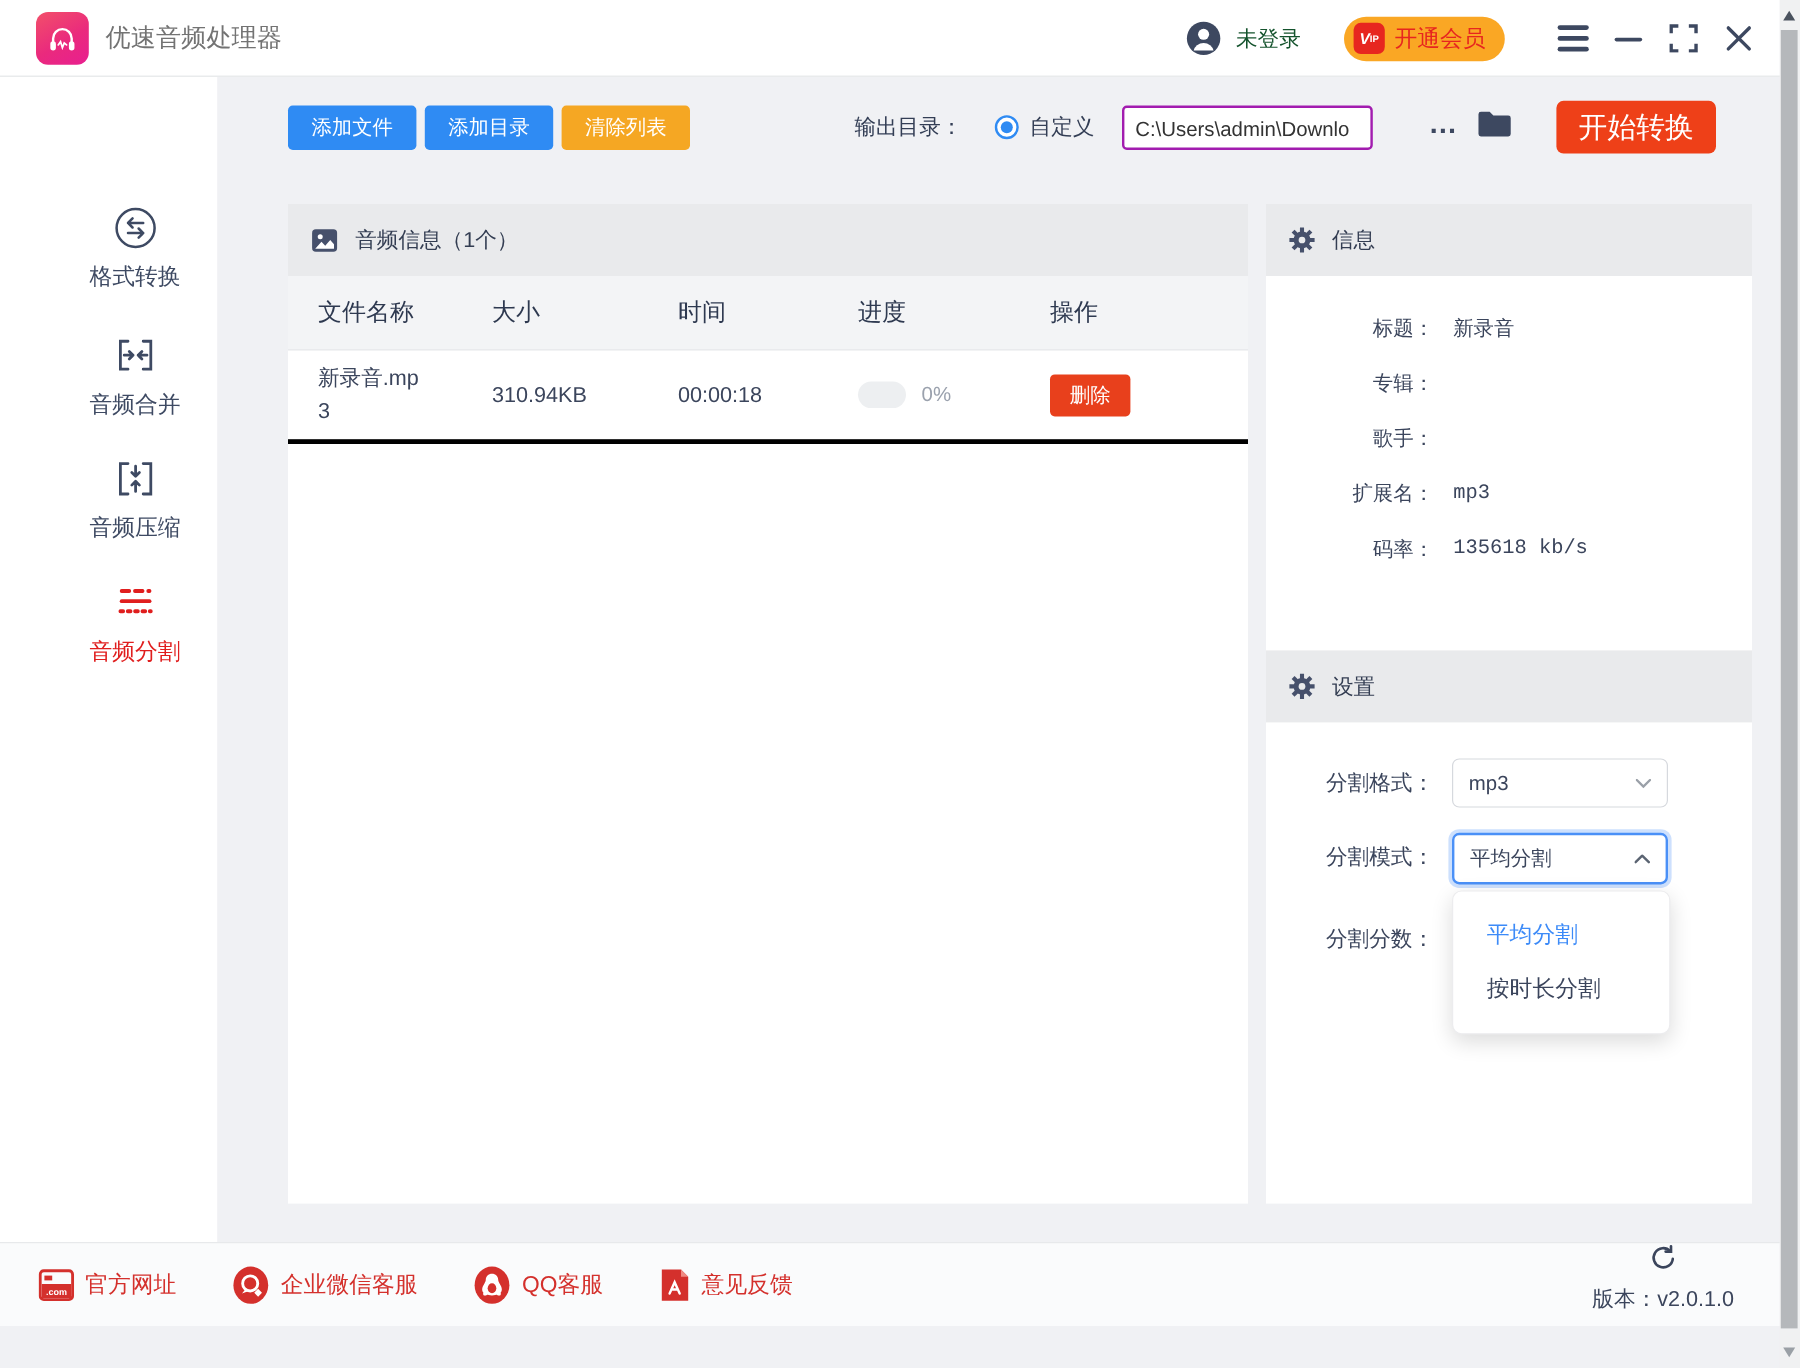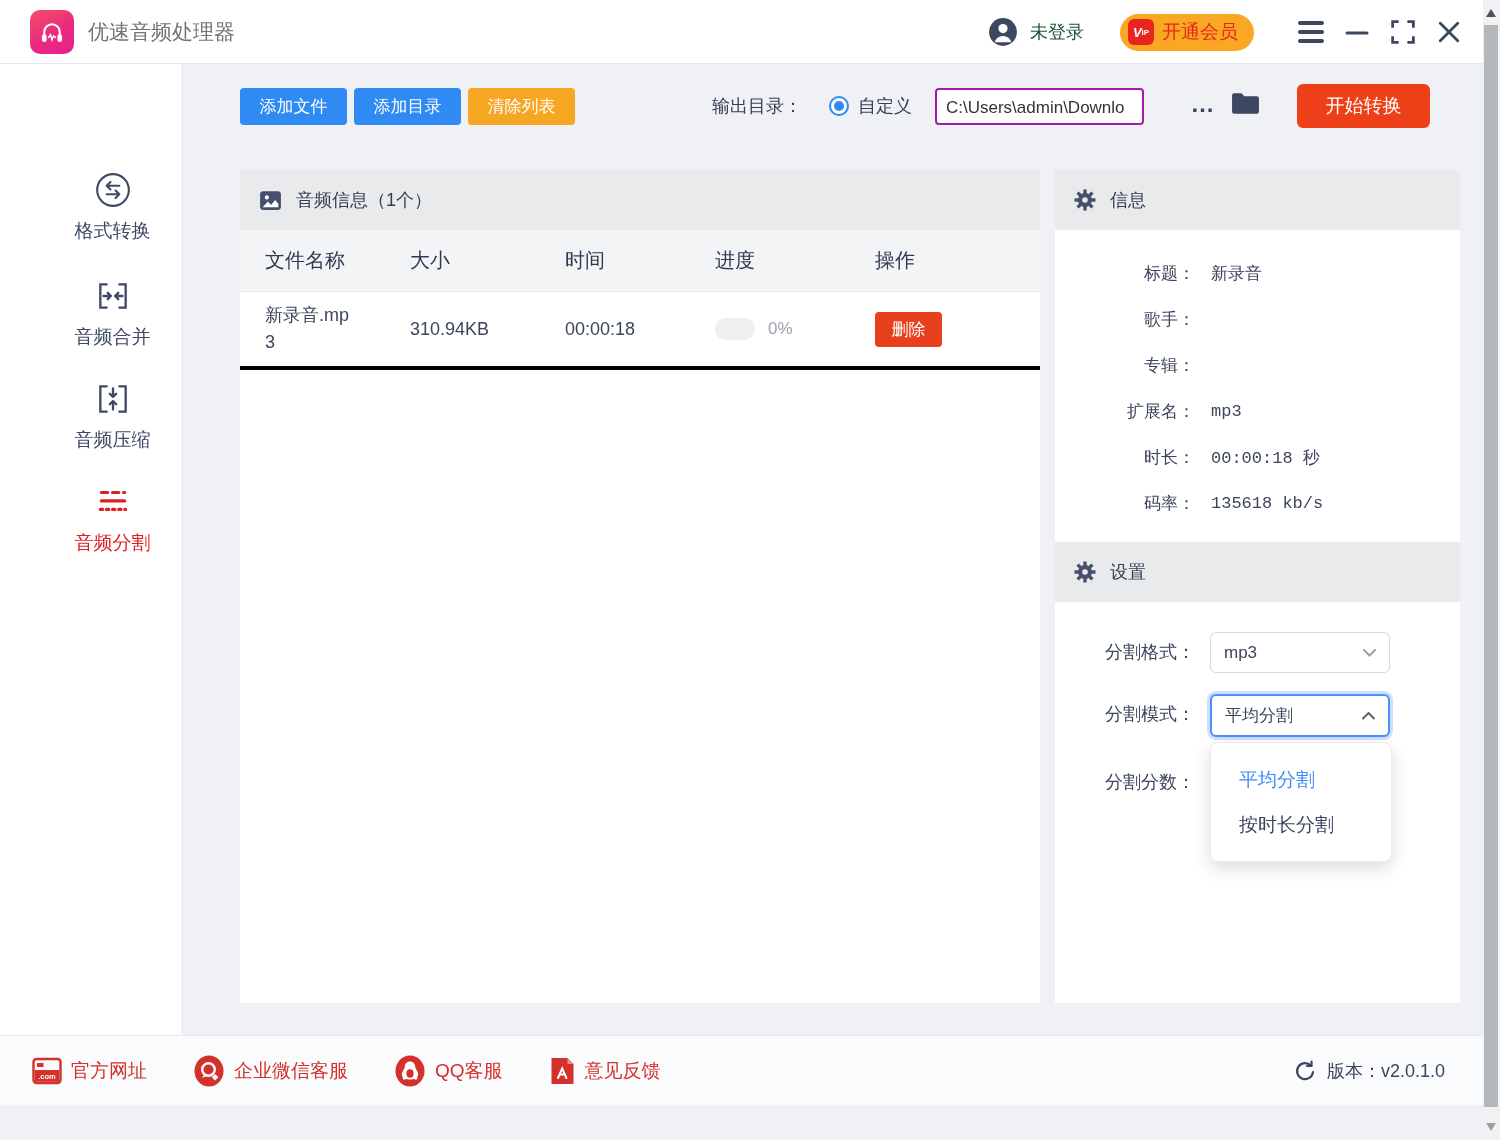"开始转换" .btn-start { font-size: 19px -> 24px }
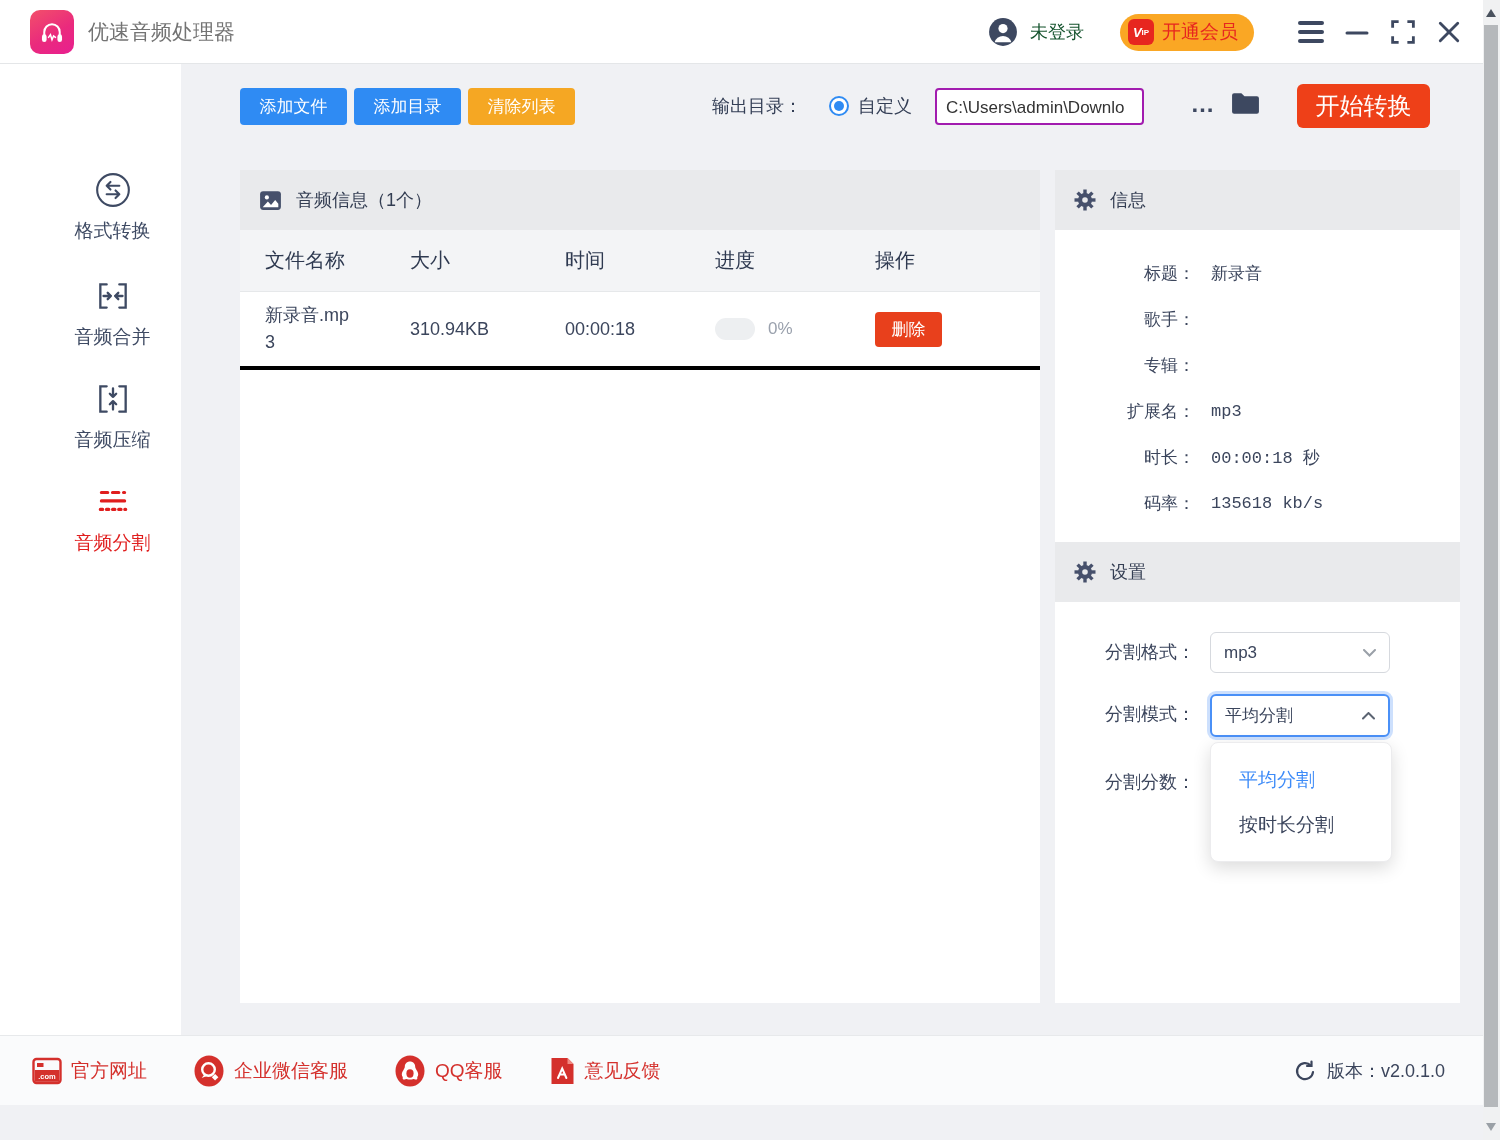"歌手：" div.info-row { order: before "专辑：" -> after "专辑：" }
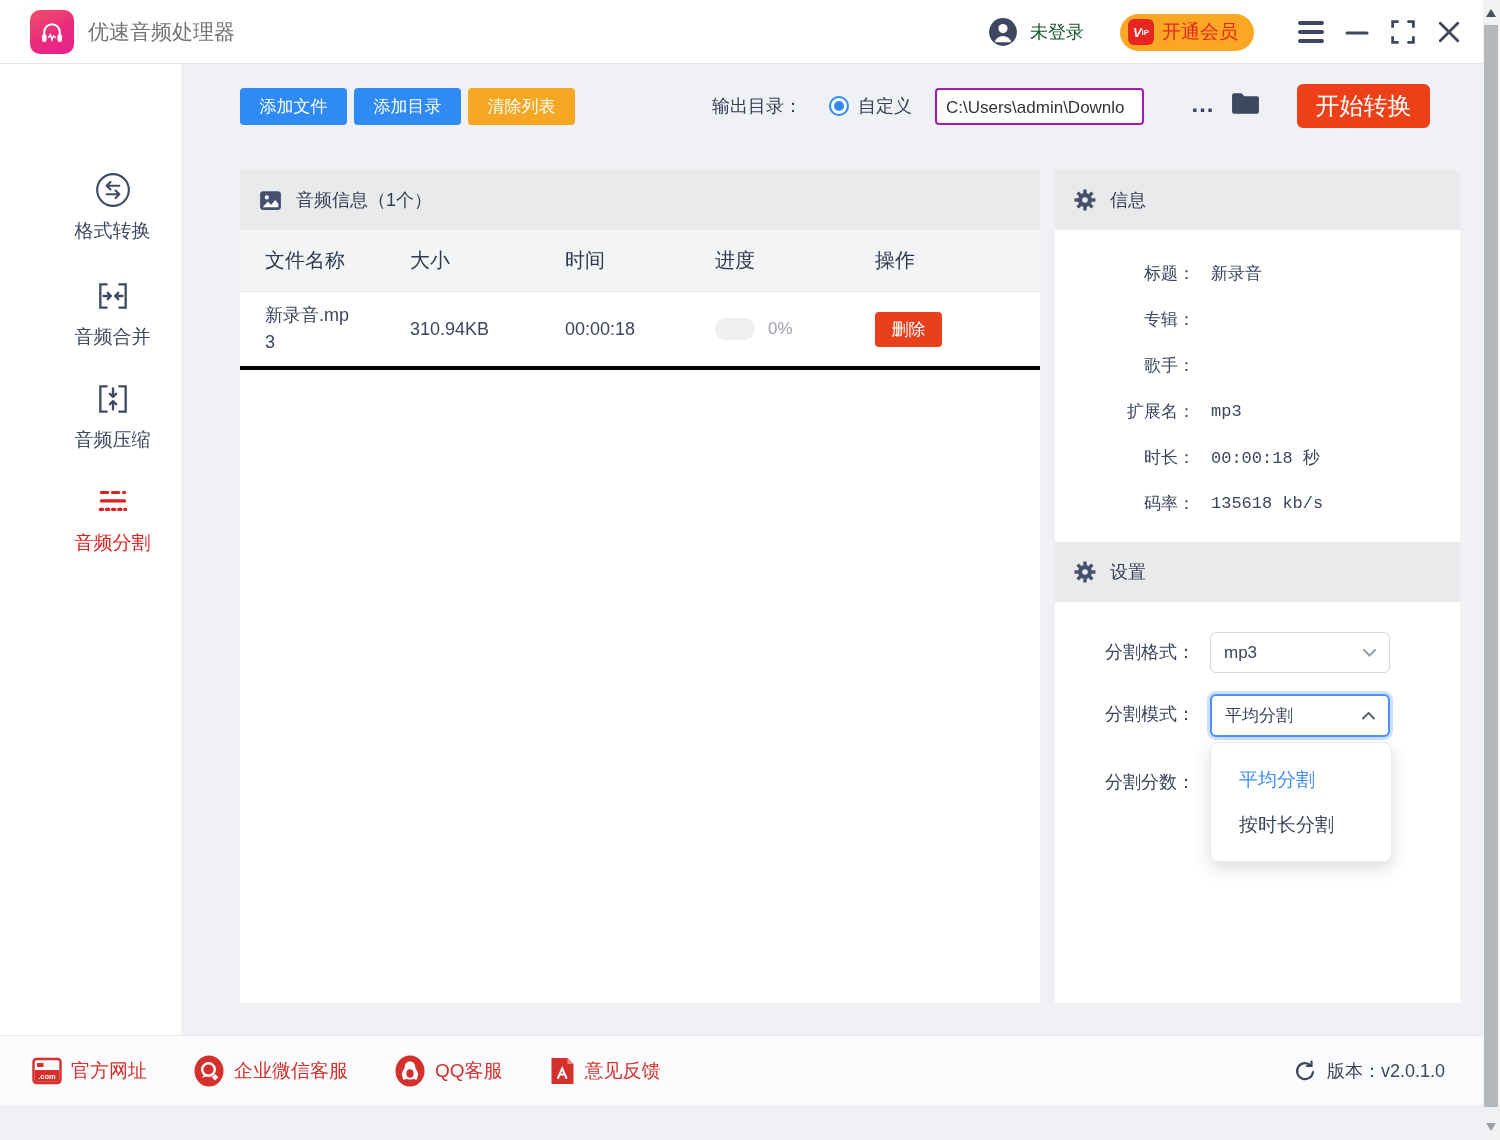"时长：" div.info-row { html: <div> <span>时长：</span> <span>00:00:18 秒</span> </div> -> none }
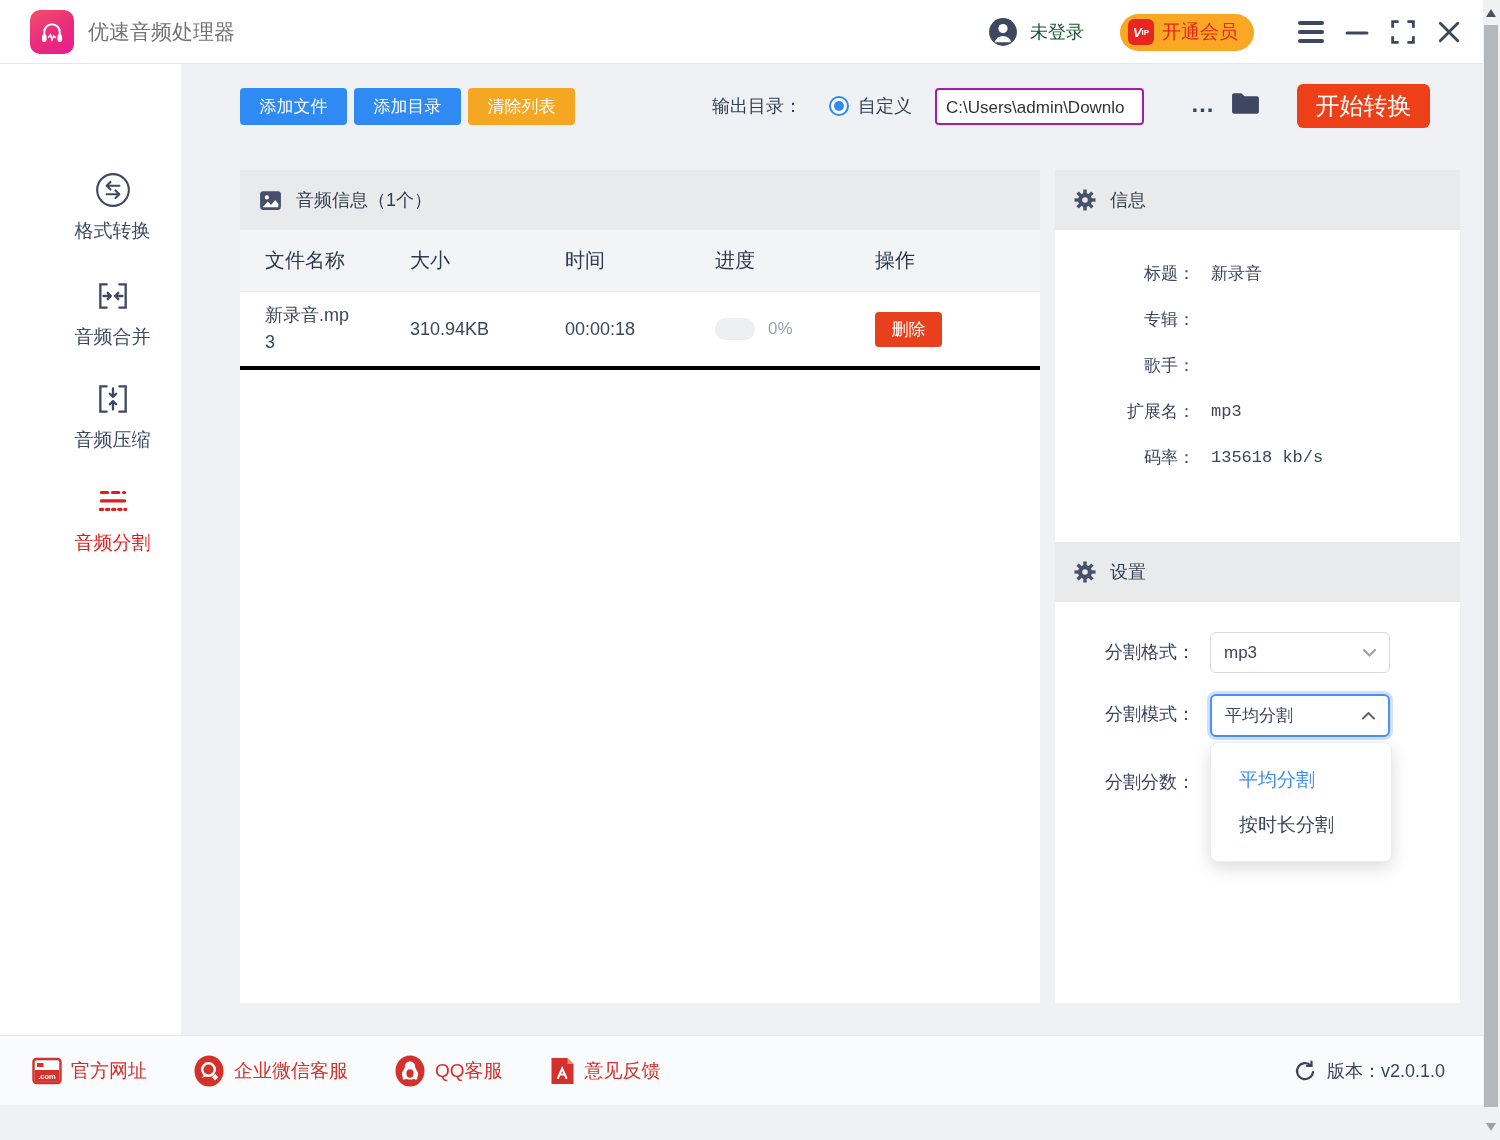"版本：v2.0.1.0" .f-version { flex-direction: none -> column }
